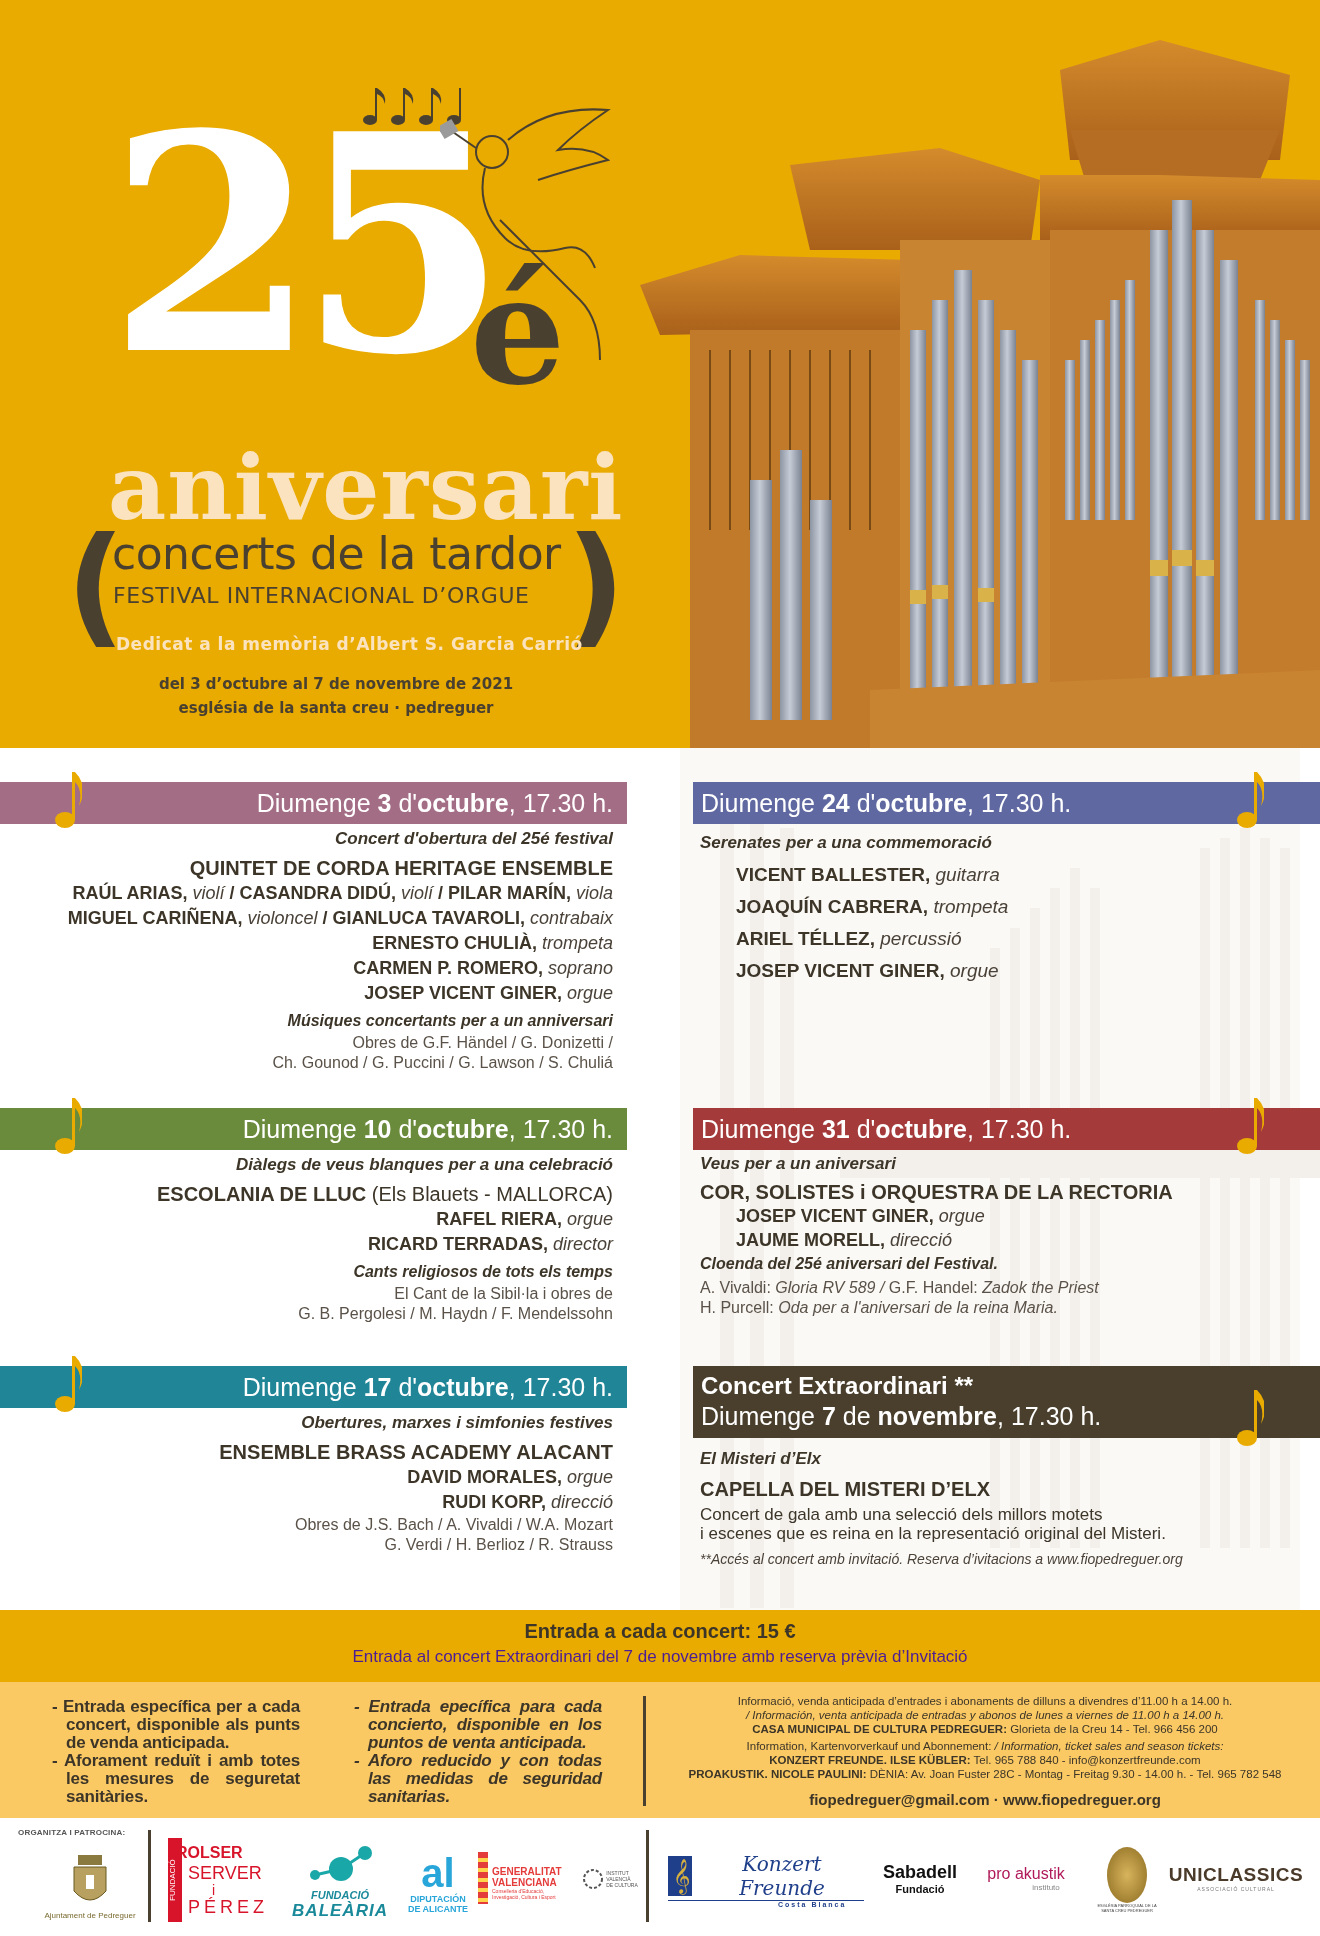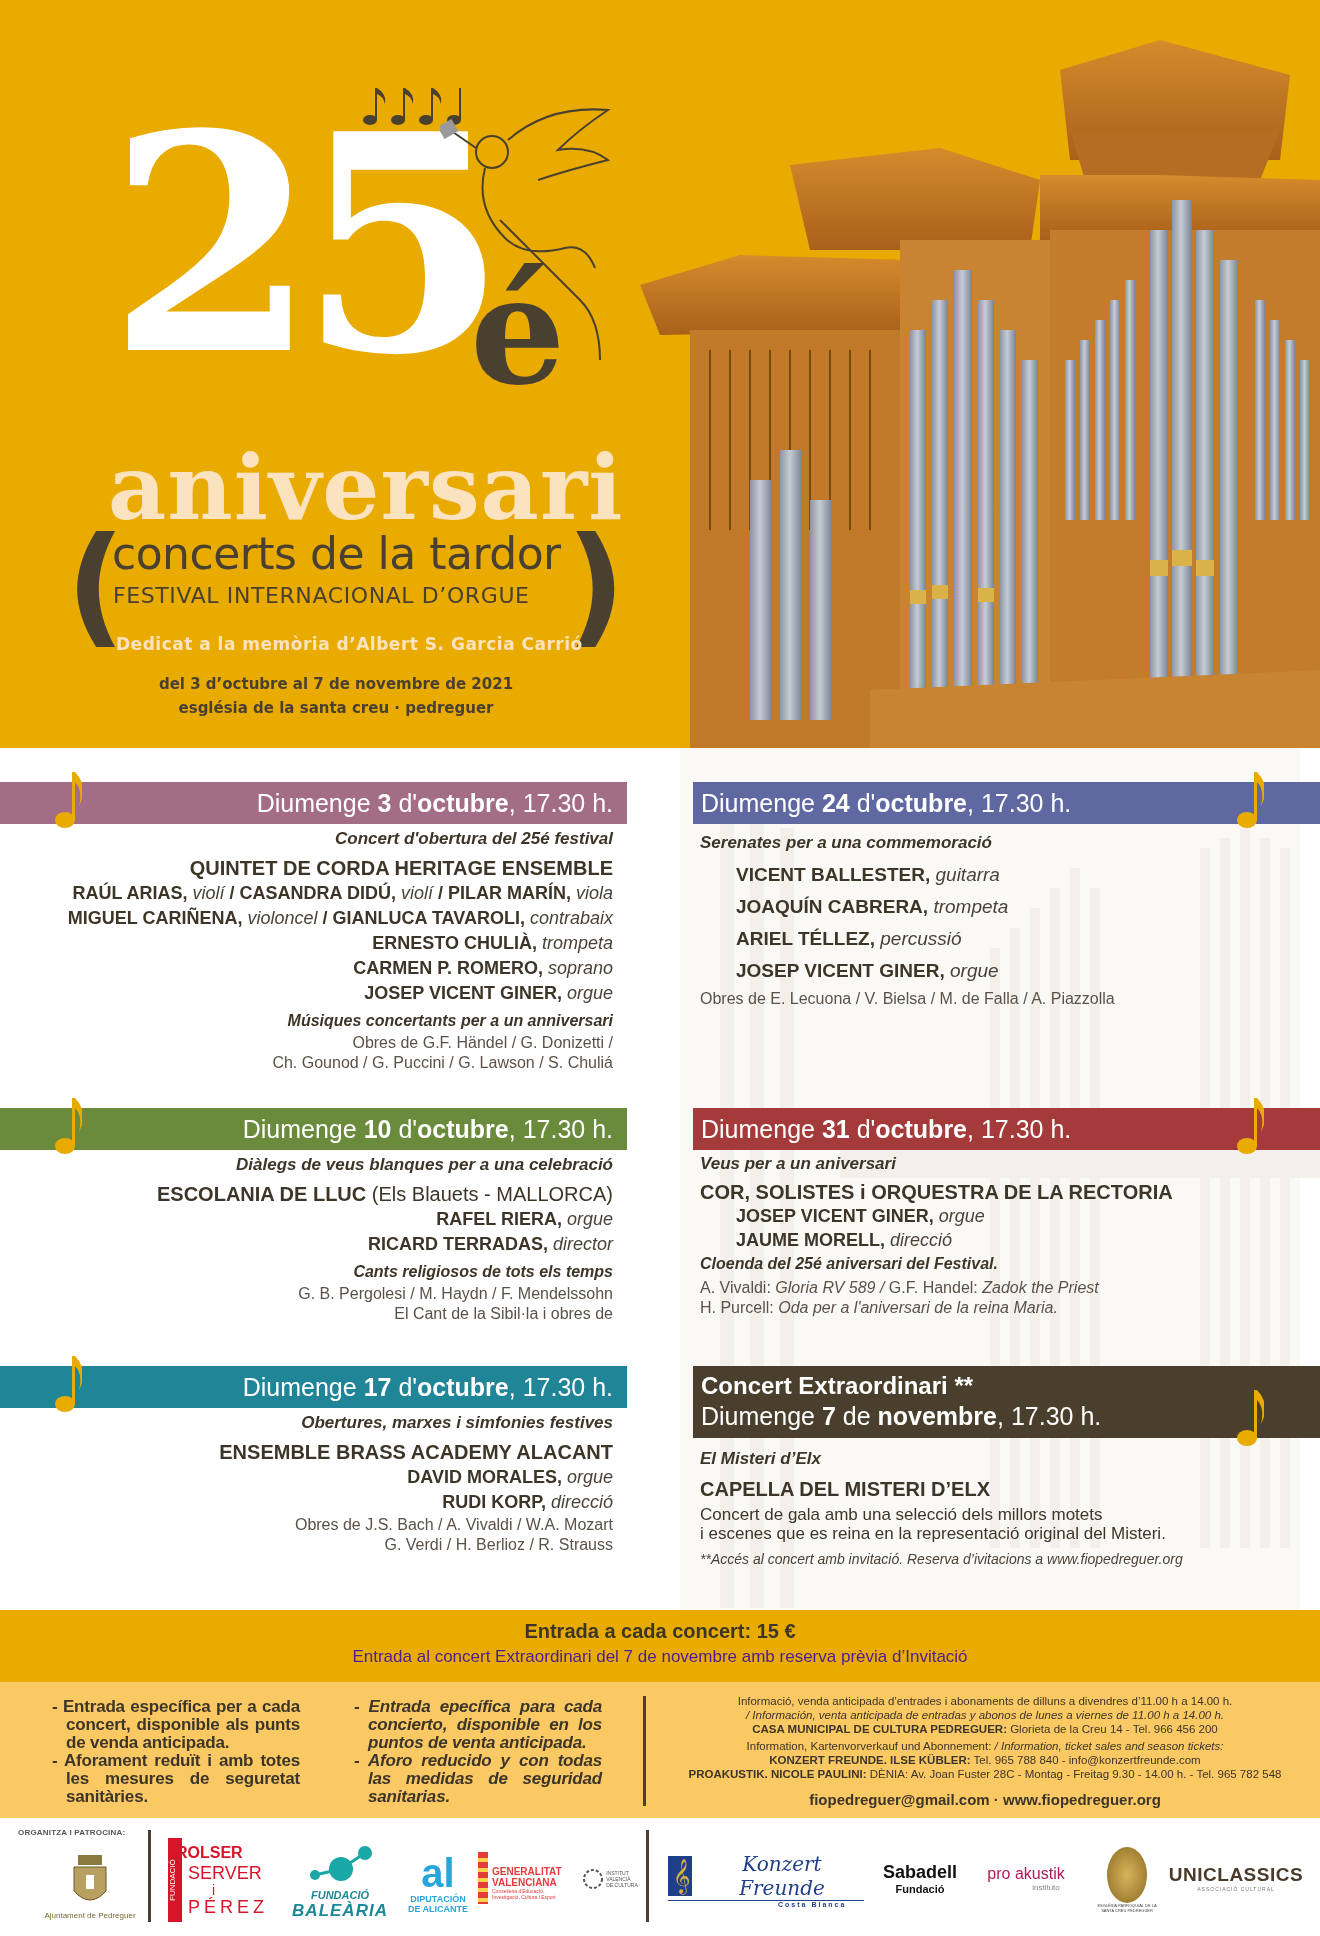"Obres de E. Lecuona /" div.works { html: <div>Obres de E. Lecuona / V. Bielsa / M. de Falla / A. Piazzolla</div> -> none }
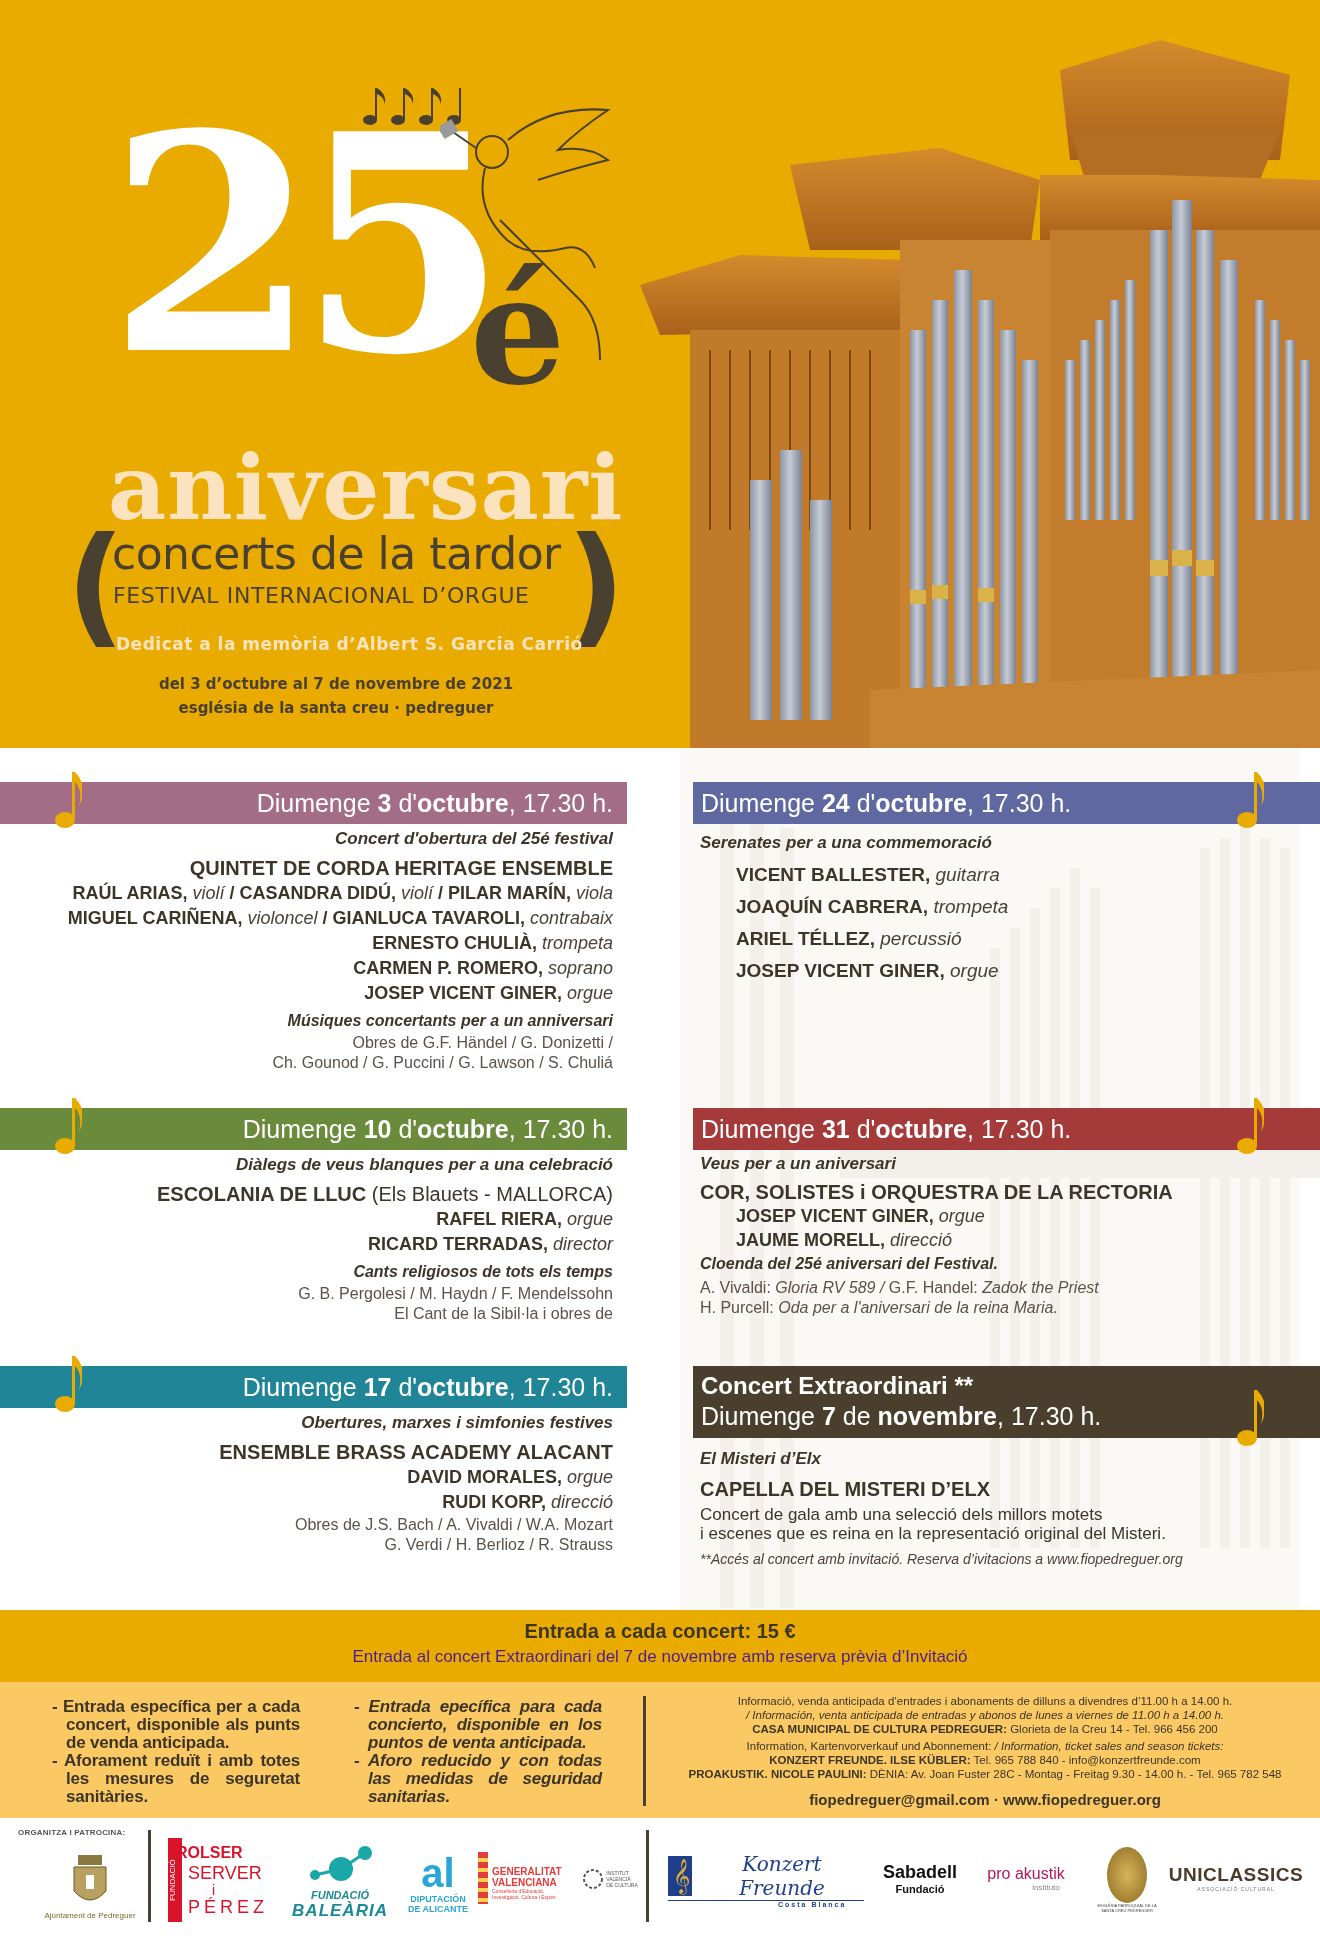"G. B. Pergolesi / M." div.works { order: before "El Cant de la Sibil·la" -> after "El Cant de la Sibil·la" }
